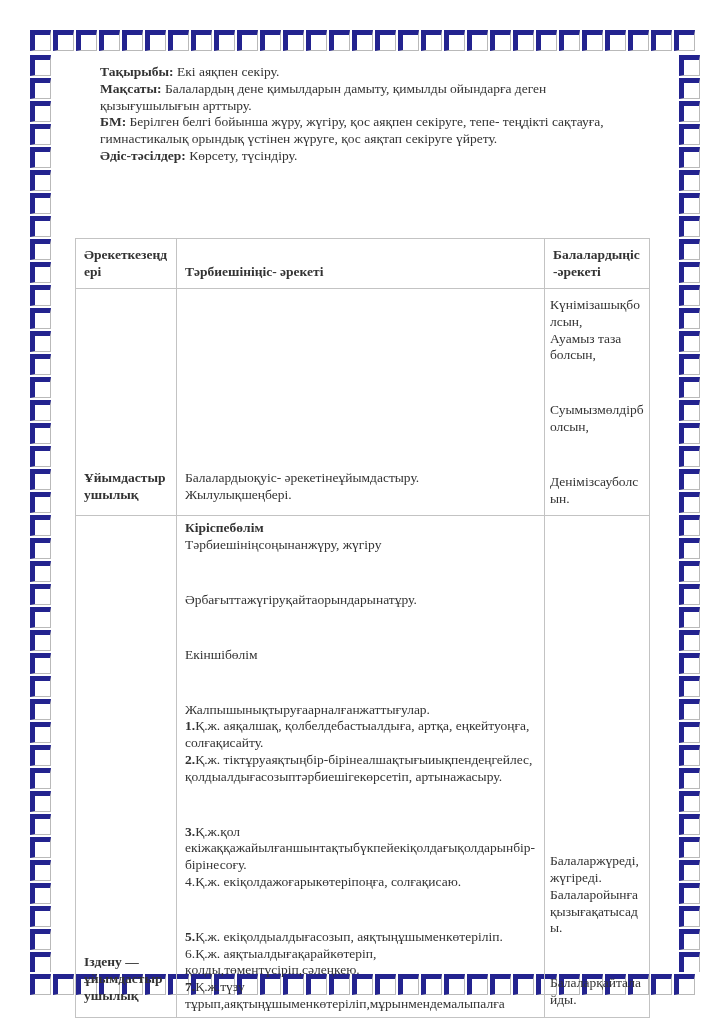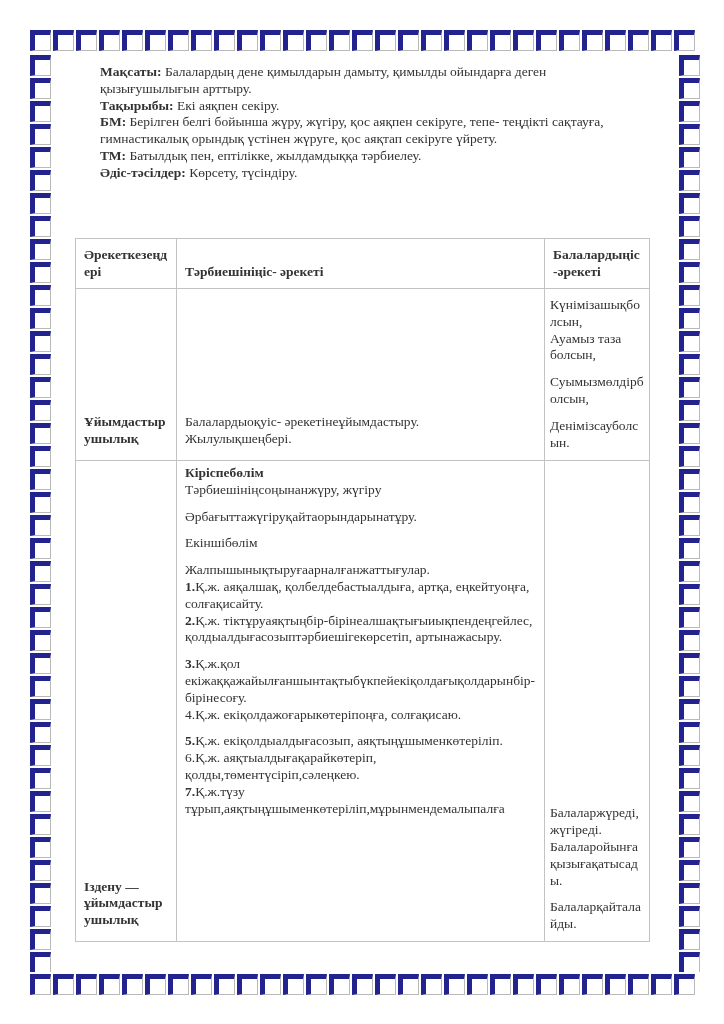"Мақсаты: Балалардың дене қимылдарын" div.para { order: before "Тақырыбы: Екі аяқпен секіру." -> after "Тақырыбы: Екі аяқпен секіру." }
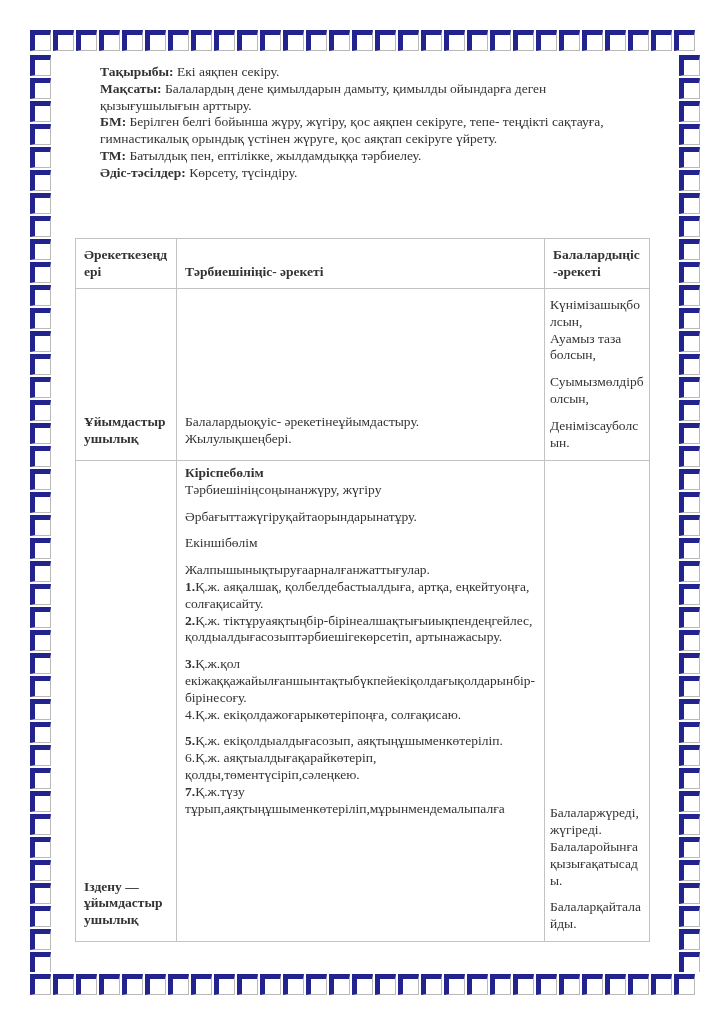"ТМ: Батылдық пен, ептілікке, жылдамдыққа" div.para { html: <div><b>ТМ:</b><span> Батылдық пен, ептілікке, жылдамдыққа тәрбиелеу.</span></div> -> none }
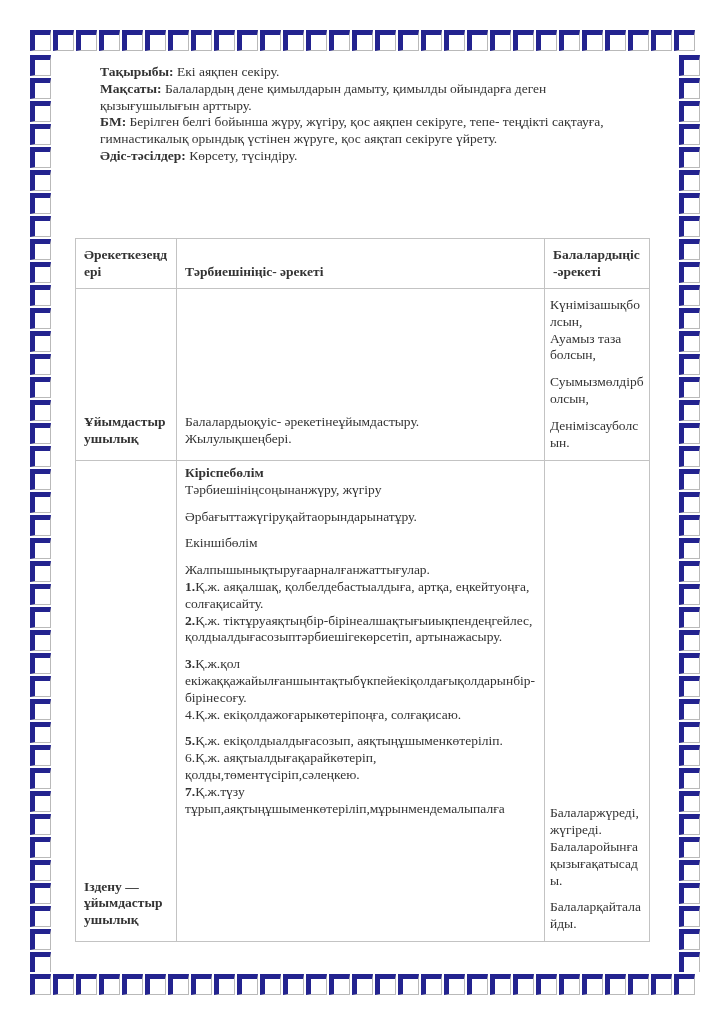"Суымызмөлдірболсын," .para.gap { margin-top: 10px -> 38px }
